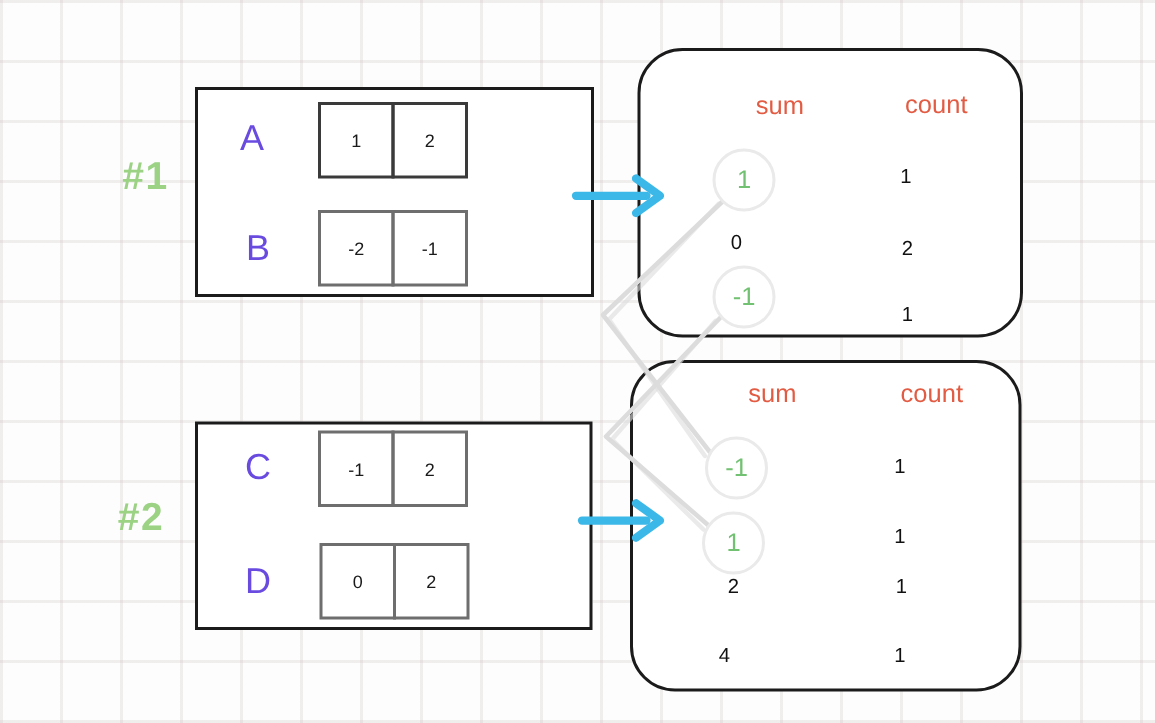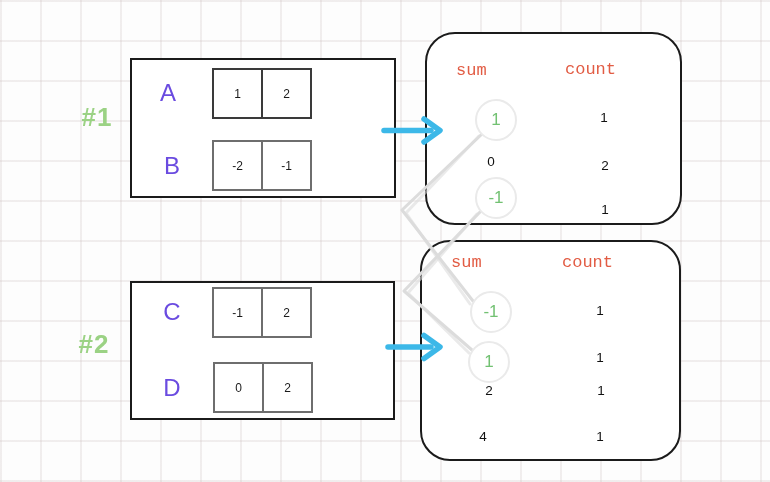"sum" .tbl-header { font-family: Liberation Mono, monospace -> none; text-align: left -> right }
